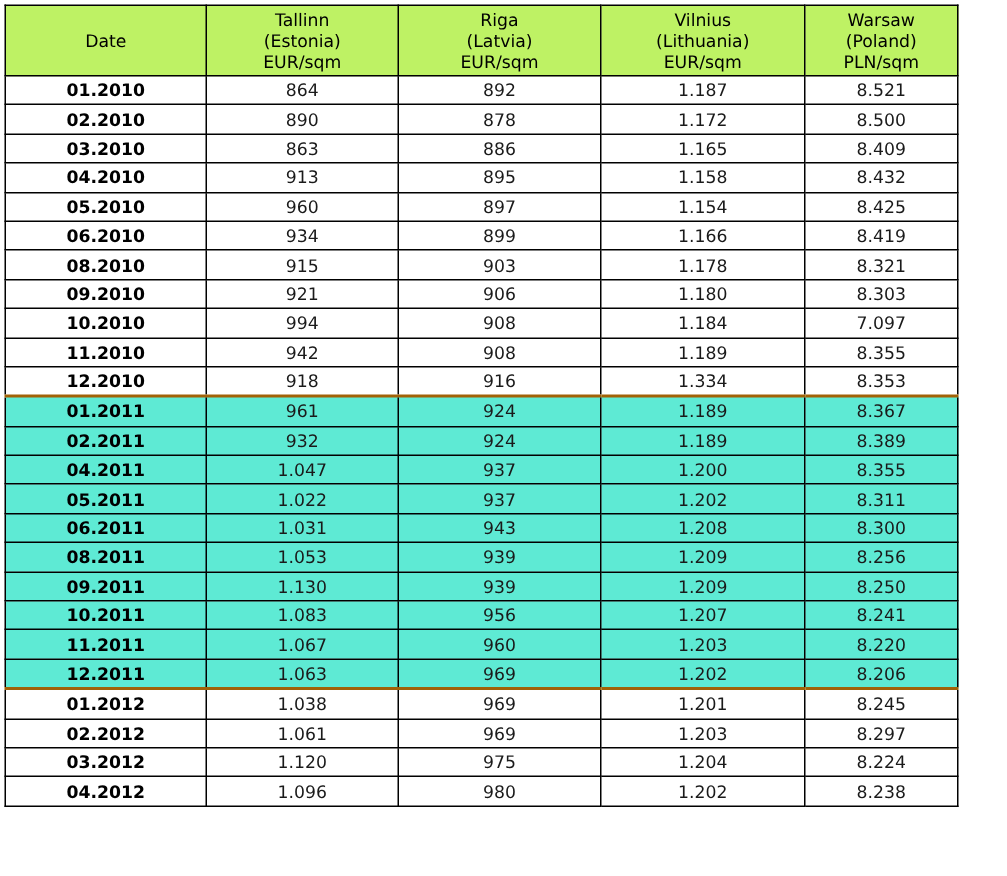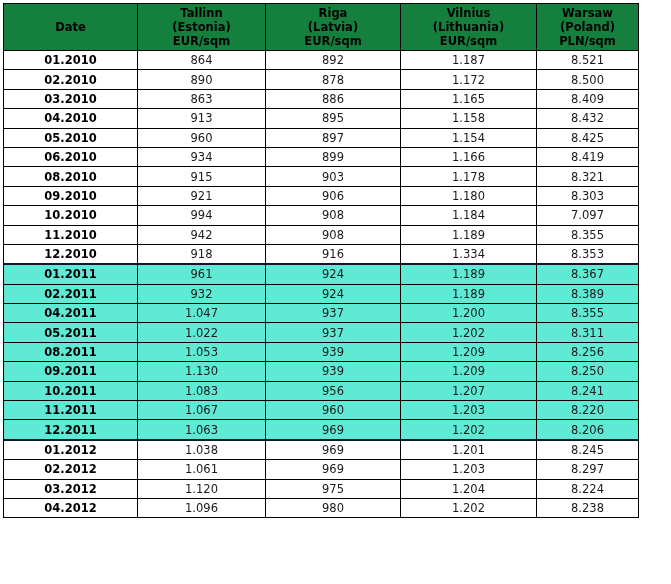"Tallinn" thead th { background: #15803d -> #bef264; font-weight: bold -> normal }
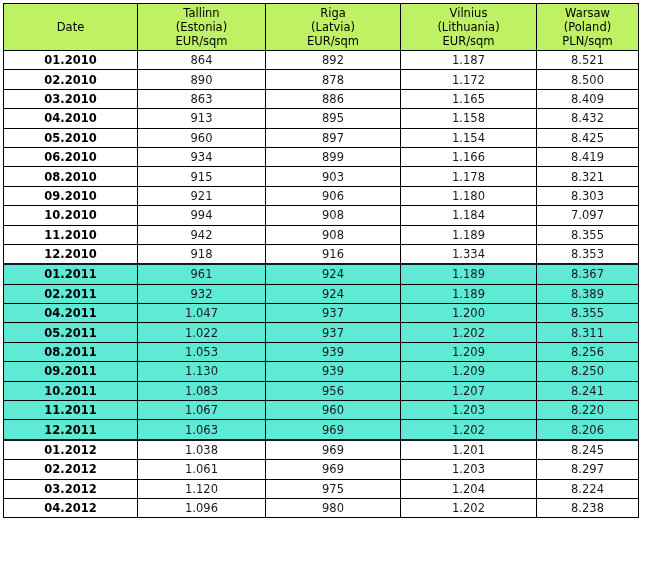"12.2010" tbody tr.block-end td { border-bottom: 2px solid #0f172a -> 2px solid #a16207 }
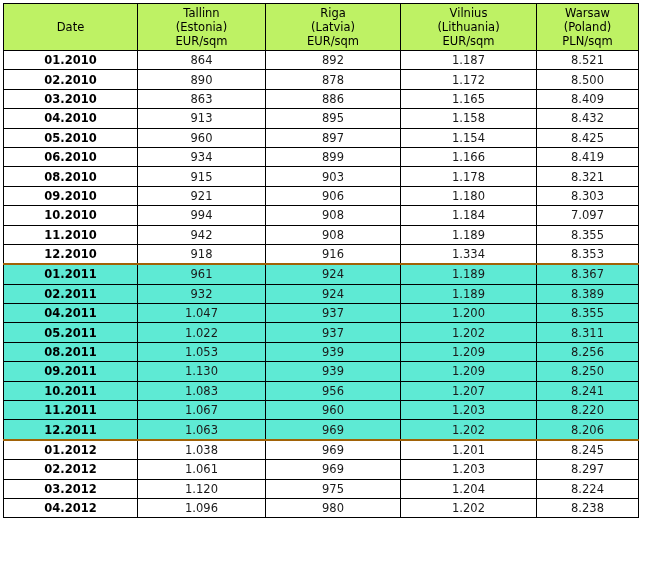"06.2011" tr.shaded { html: none -> <tr> <td>06.2011</td> <td>1.031</td> <td>943</td> <td>1.208</td> <td>8.300</td> </tr> }
